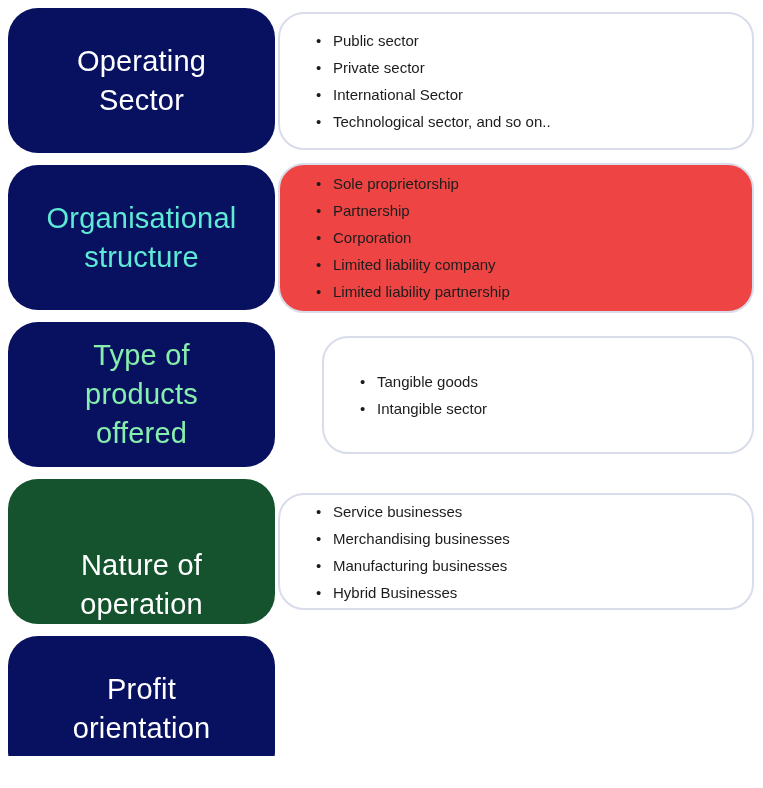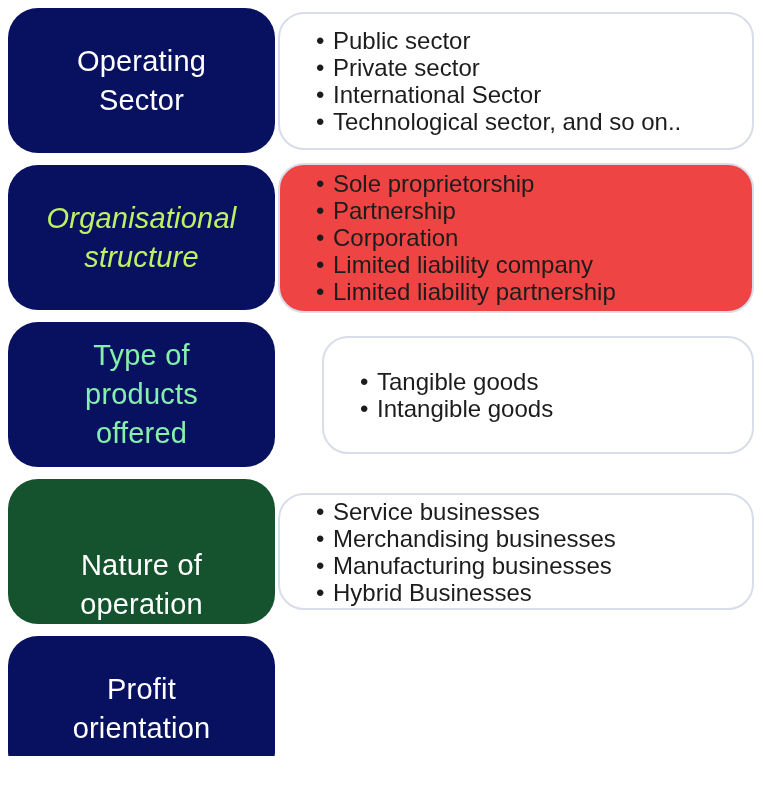"Public sector" .items li { font-size: 24px -> 15px }
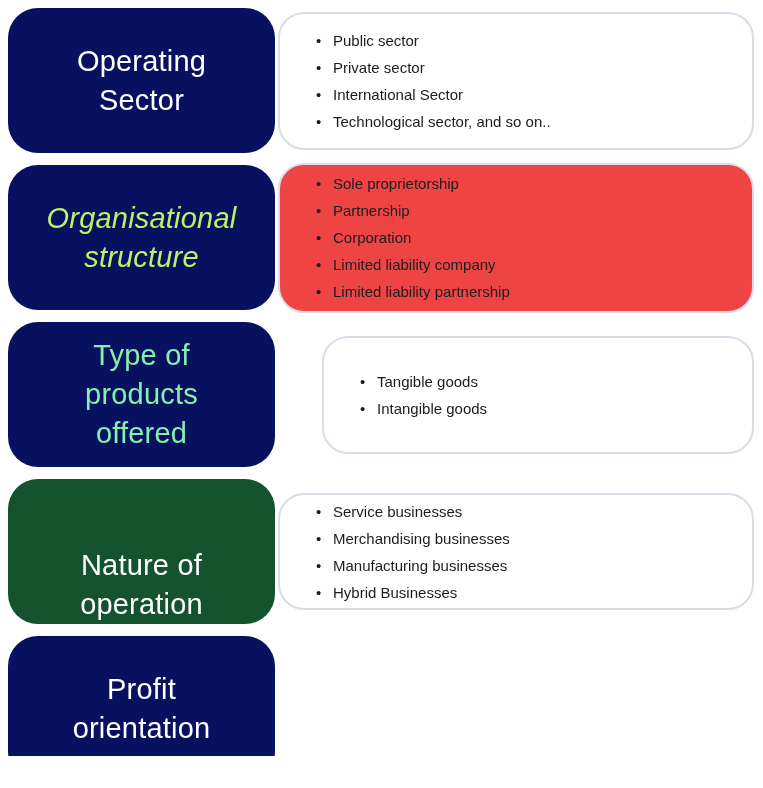"Organisational" div.category-label { color: #bef264 -> #5eead4; font-style: italic -> none }
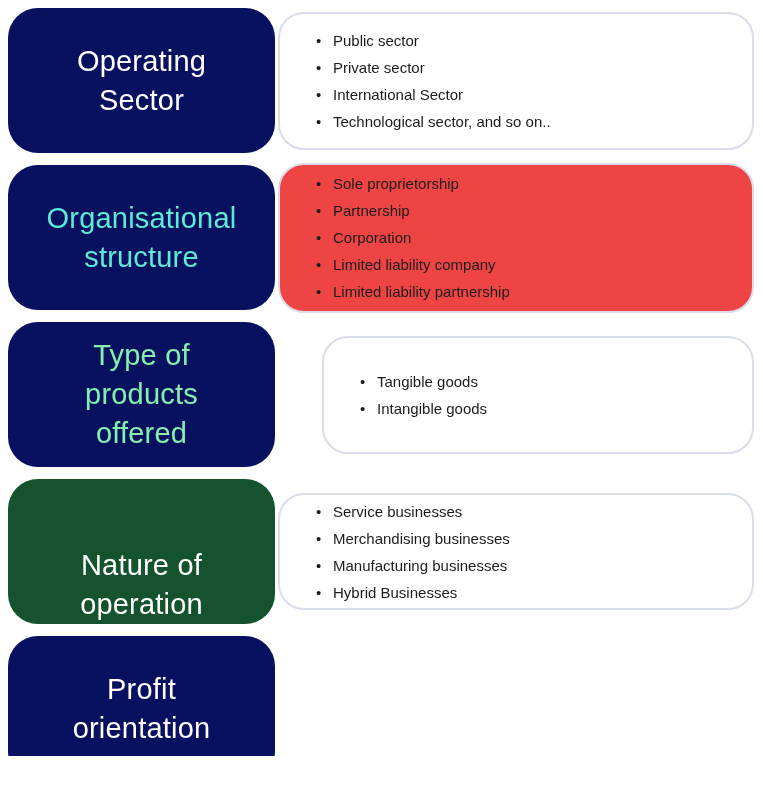"Intangible goods" li { text: goods -> sector }
